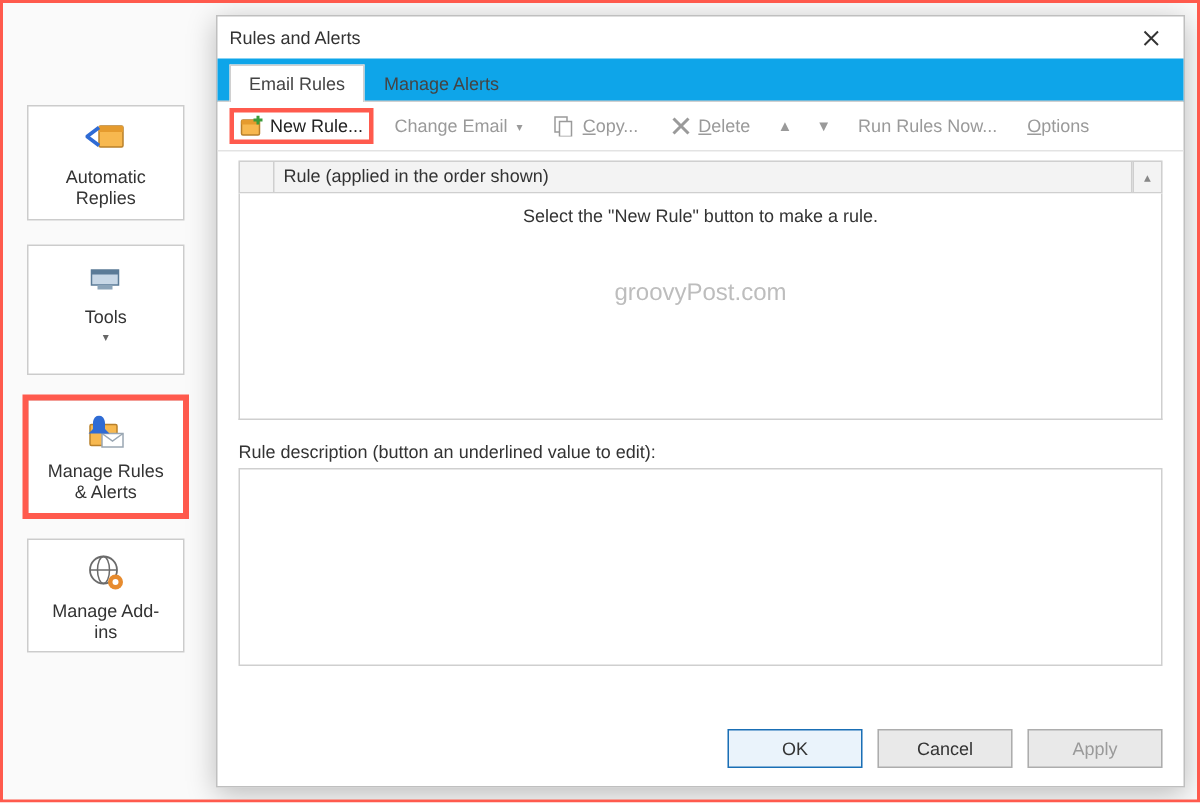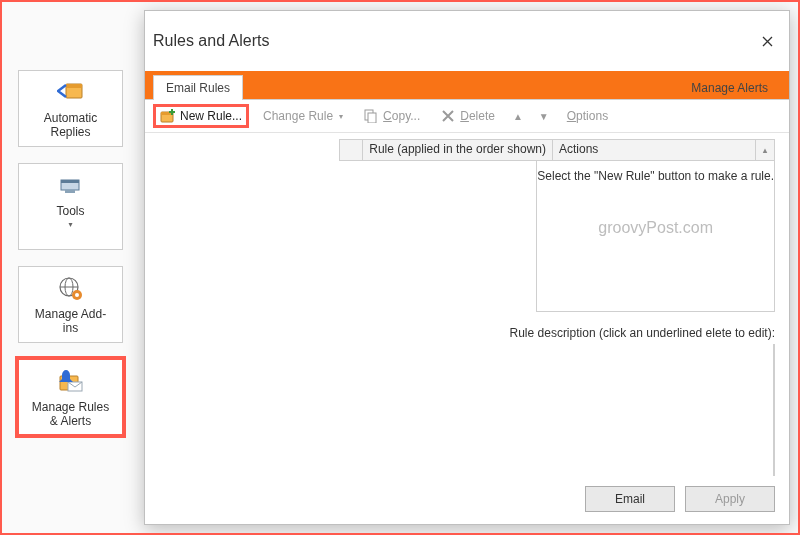"Rules and Alerts" .dlg-title { font-size: 16px -> 12px; padding: 16px 8px -> 0 8px }
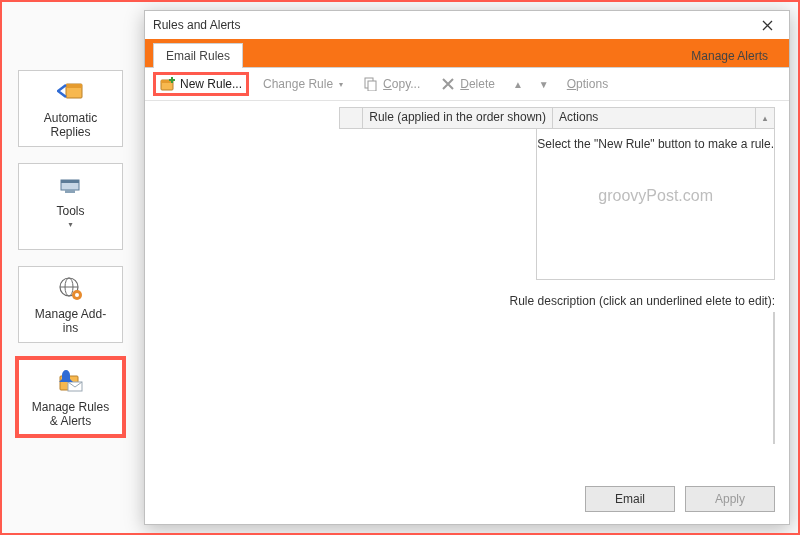"Email Rules" .tab-strip { background: #f97316 -> #0ea5e9; justify-content: space-between -> none }
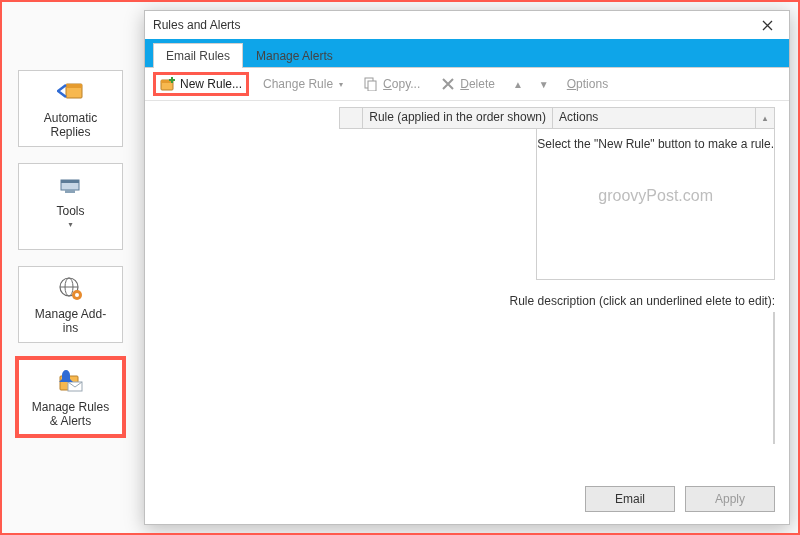"Change Rule" span { text: Rule -> Email }
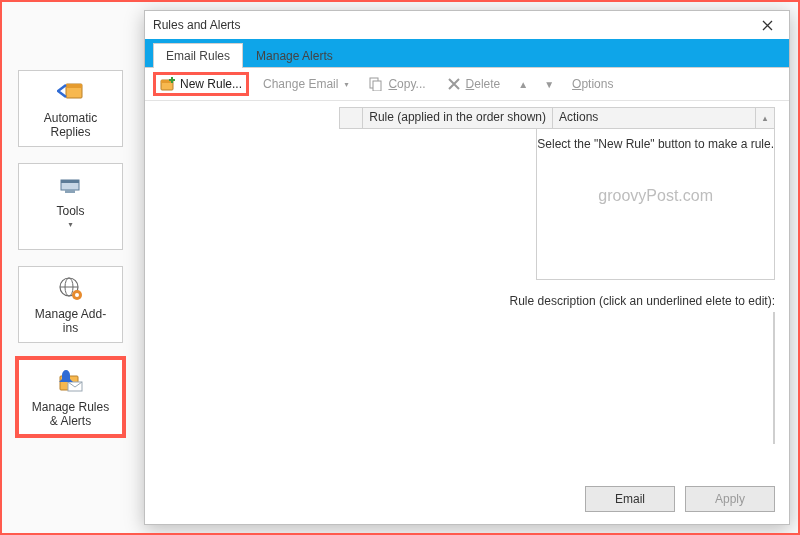"Run Rules Now..." div.tb-btn { html: none -> <div> <span>Run Rules Now...</span> </div> }
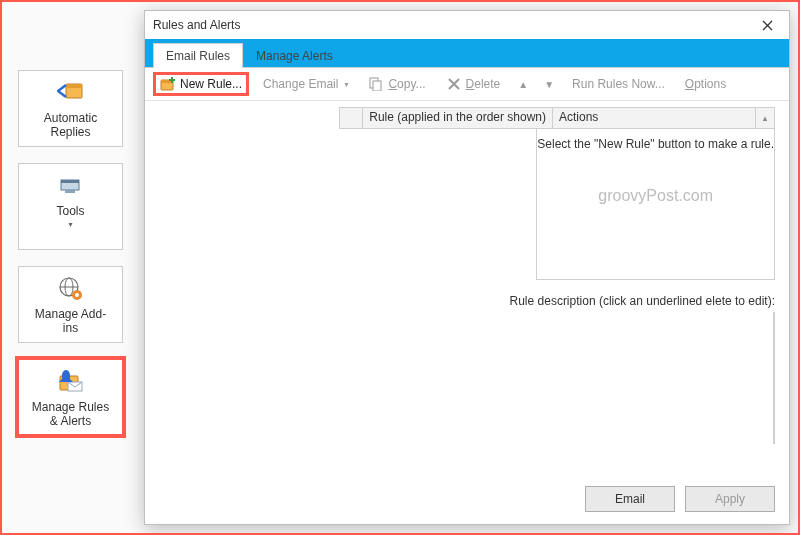"Rule (applied in the order" .content { align-items: flex-end -> none }
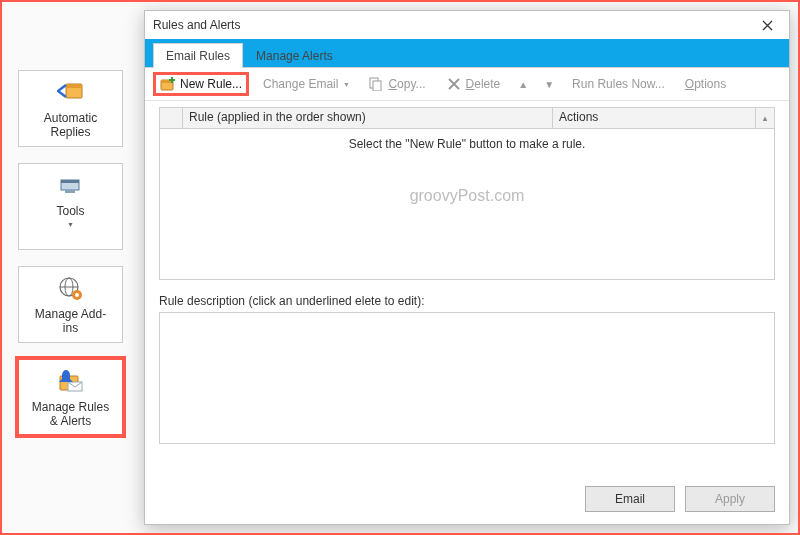"Actions" div.gh-actions { html: <div>Actions</div> -> none }
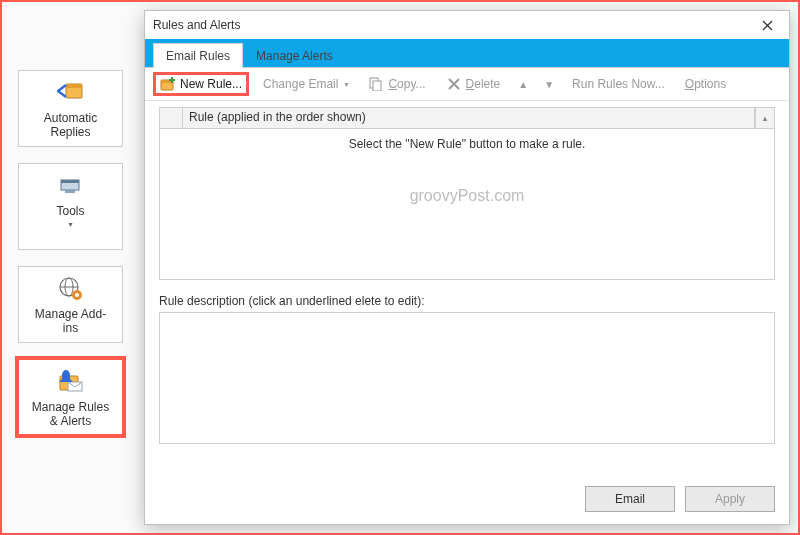"Rule description (click an underlined" div.desc-label { text: click an underlined elete -> button an underlined value }
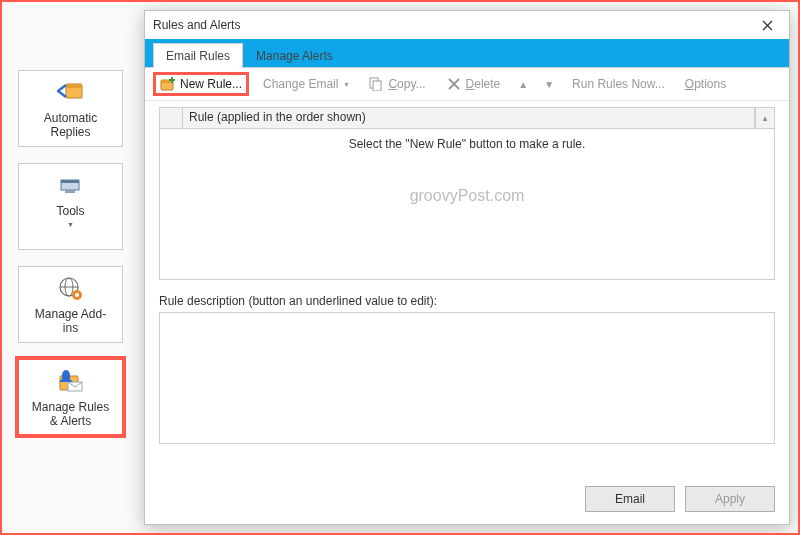"Manage Add-" div.side-btn { order: before "Manage Rules" -> after "Manage Rules" }
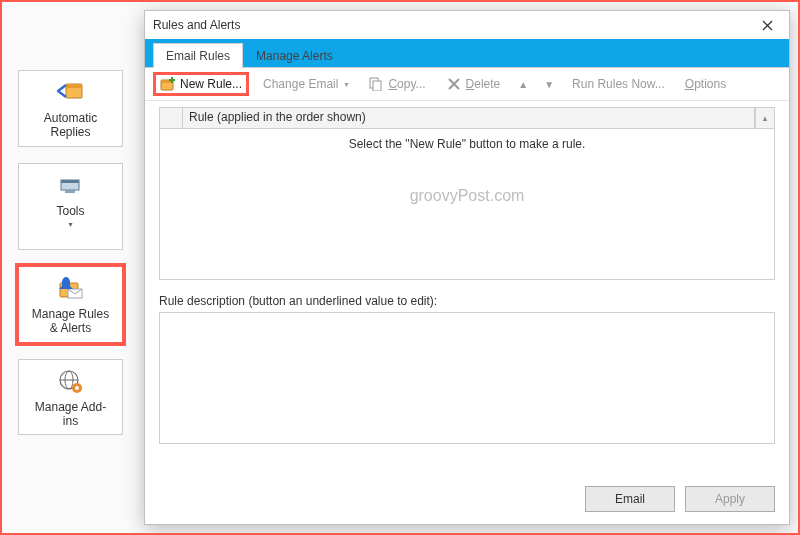"OK" div.btn { html: none -> <div>OK</div> }
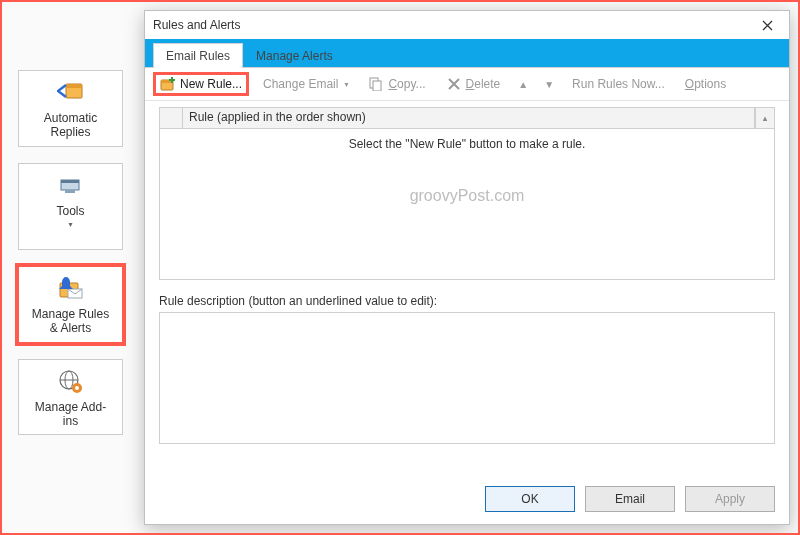"Email" div.btn { text: Email -> Cancel }
